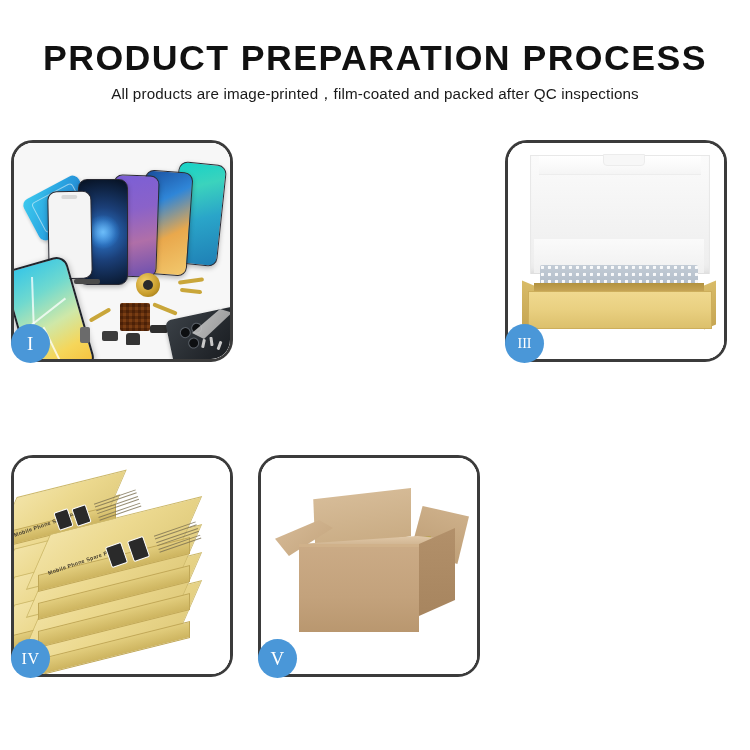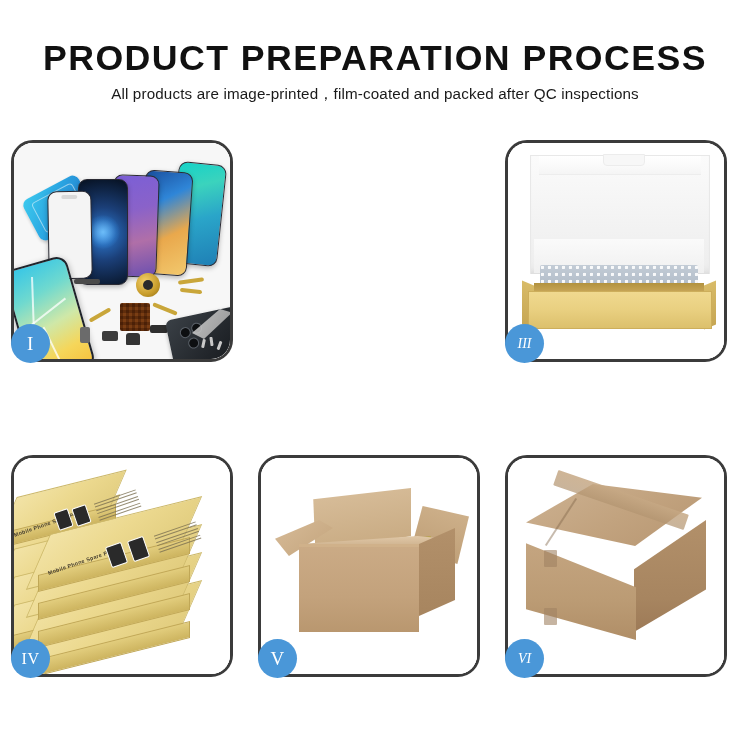"III" .c2 { font-style: italic -> none }
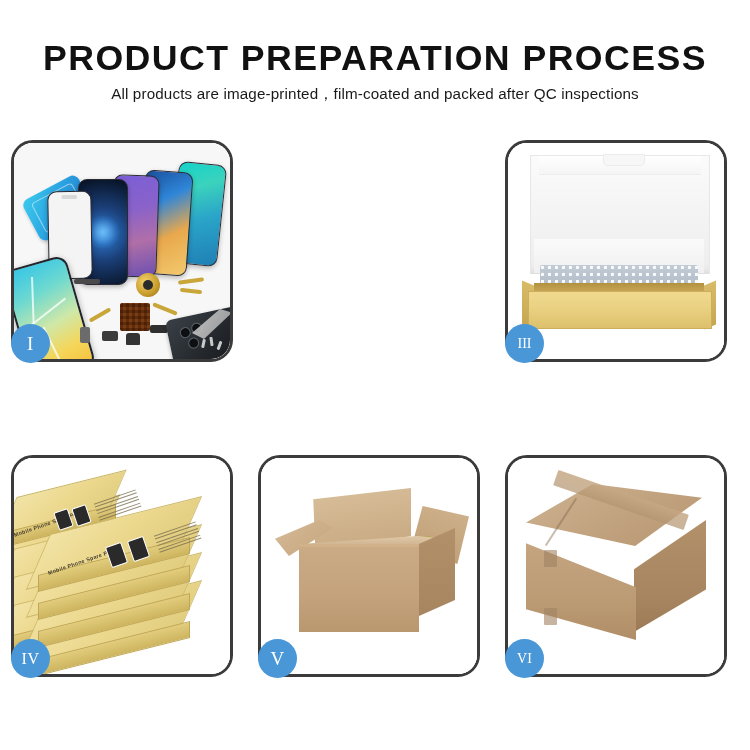"VI" div.panel { html: <div> <div> <div></div> <div></div> <div></div> <div></div> <div></div> <div></div> <div></div> <div></div> </div> <div>VI</div> </div> -> none }
